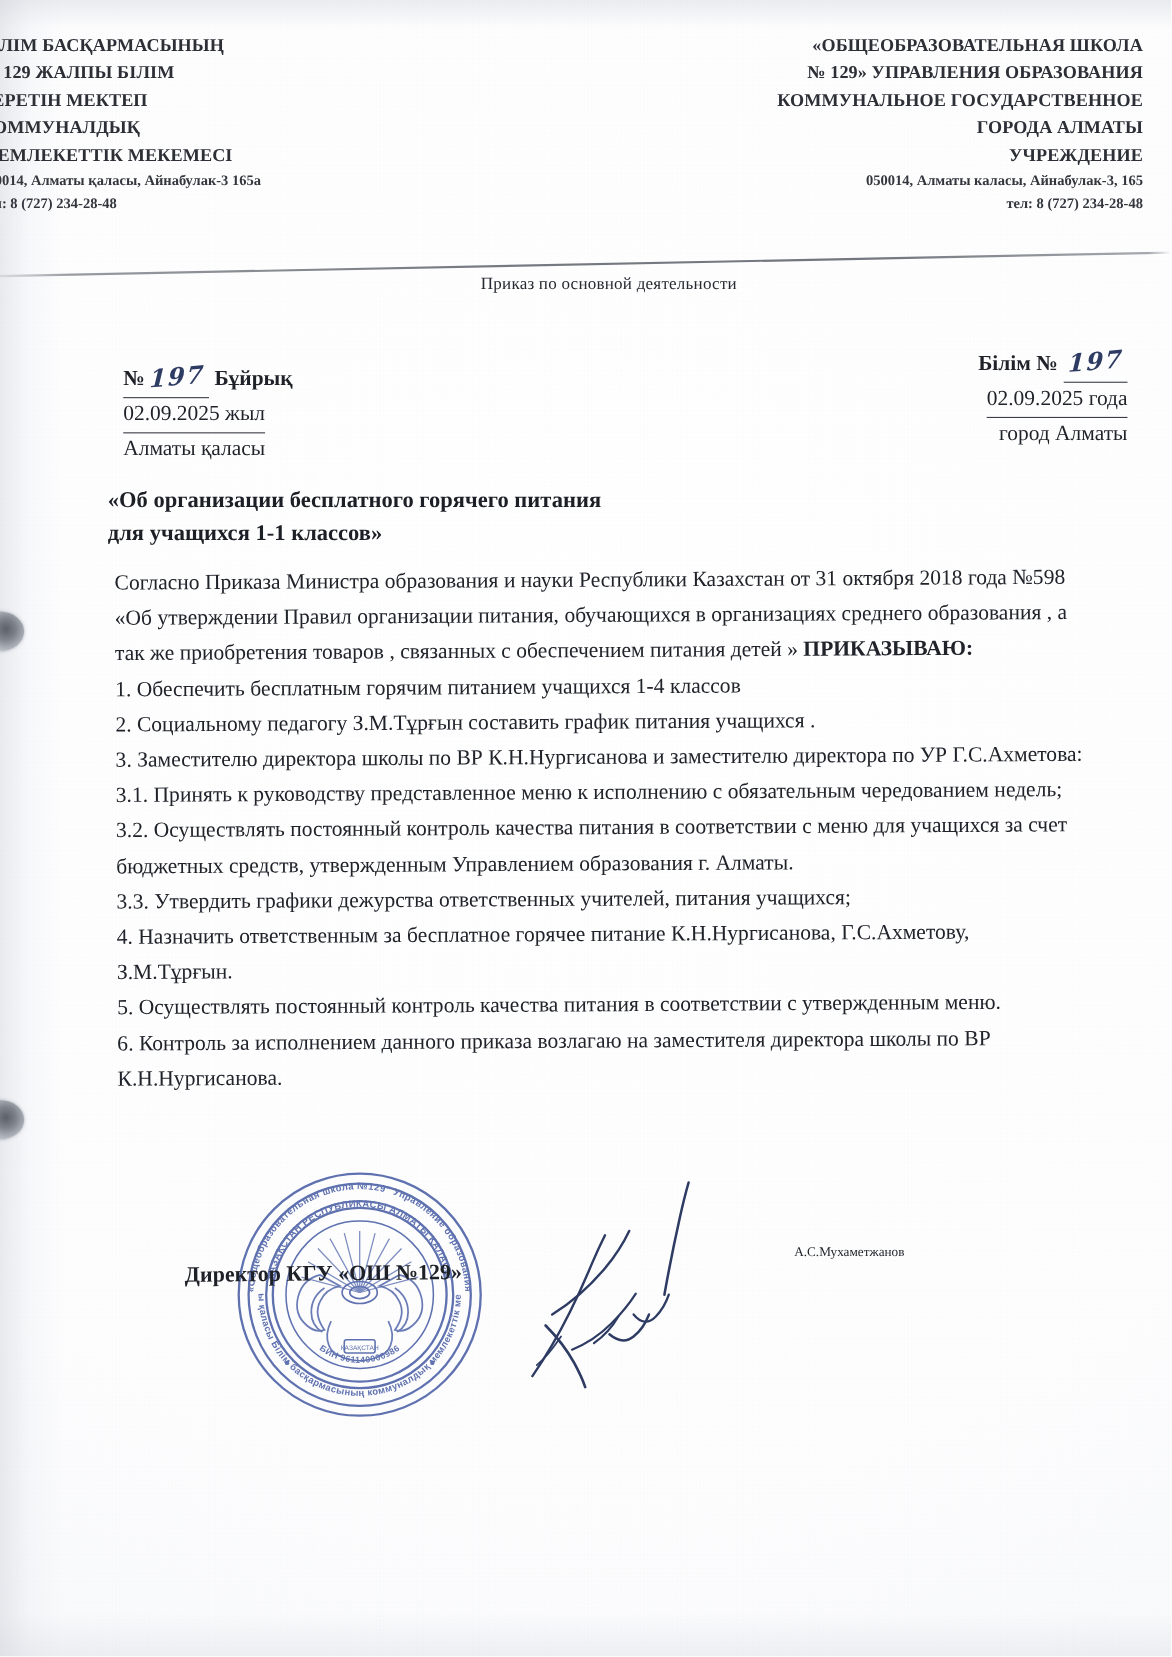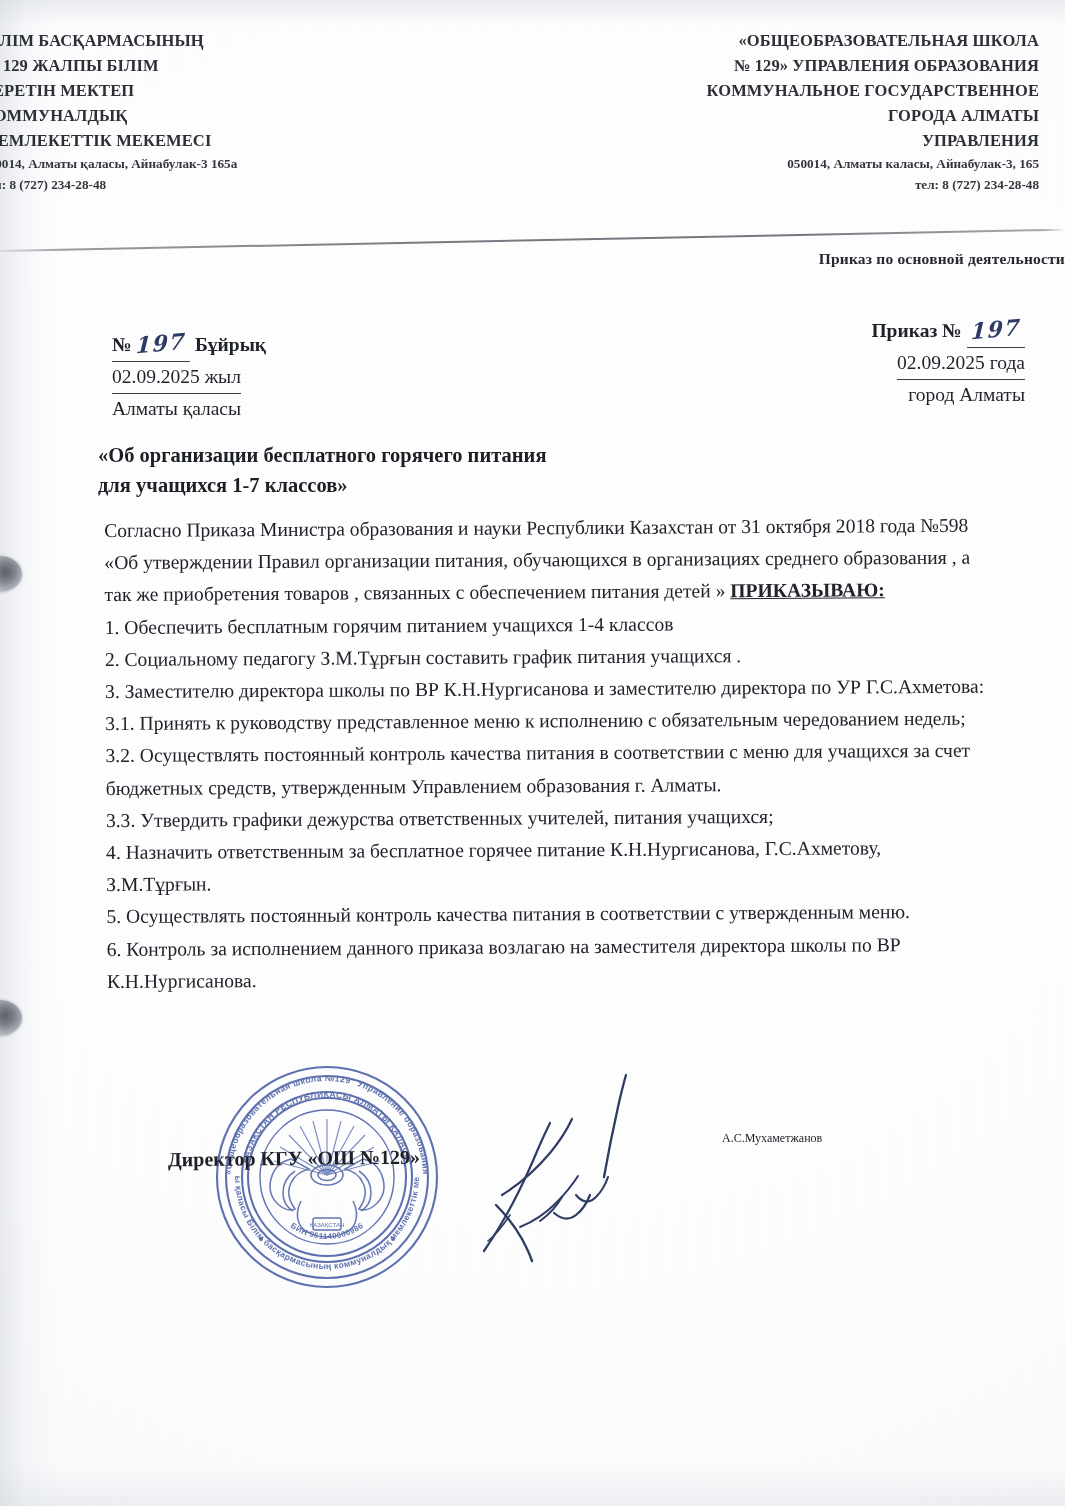"УПРАВЛЕНИЯ" div.lh-line { text: УПРАВЛЕНИЯ -> УЧРЕЖДЕНИЕ }
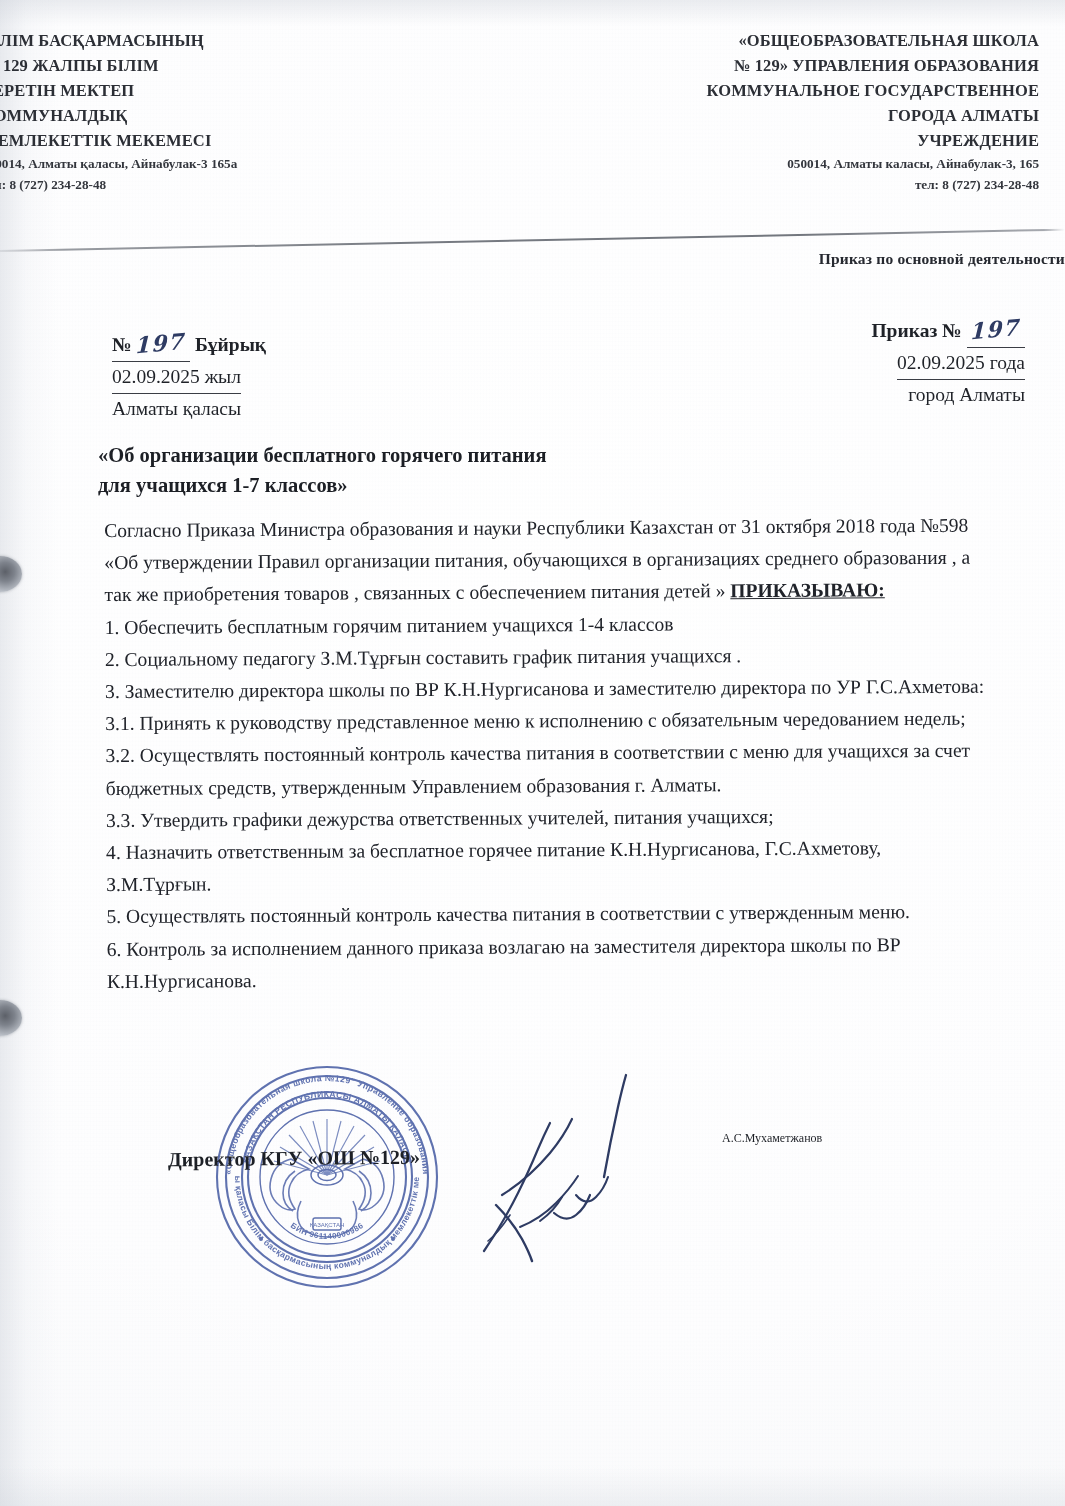"Приказ по основной деятельности" .subject-line { font-weight: bold -> normal; text-align: right -> center }
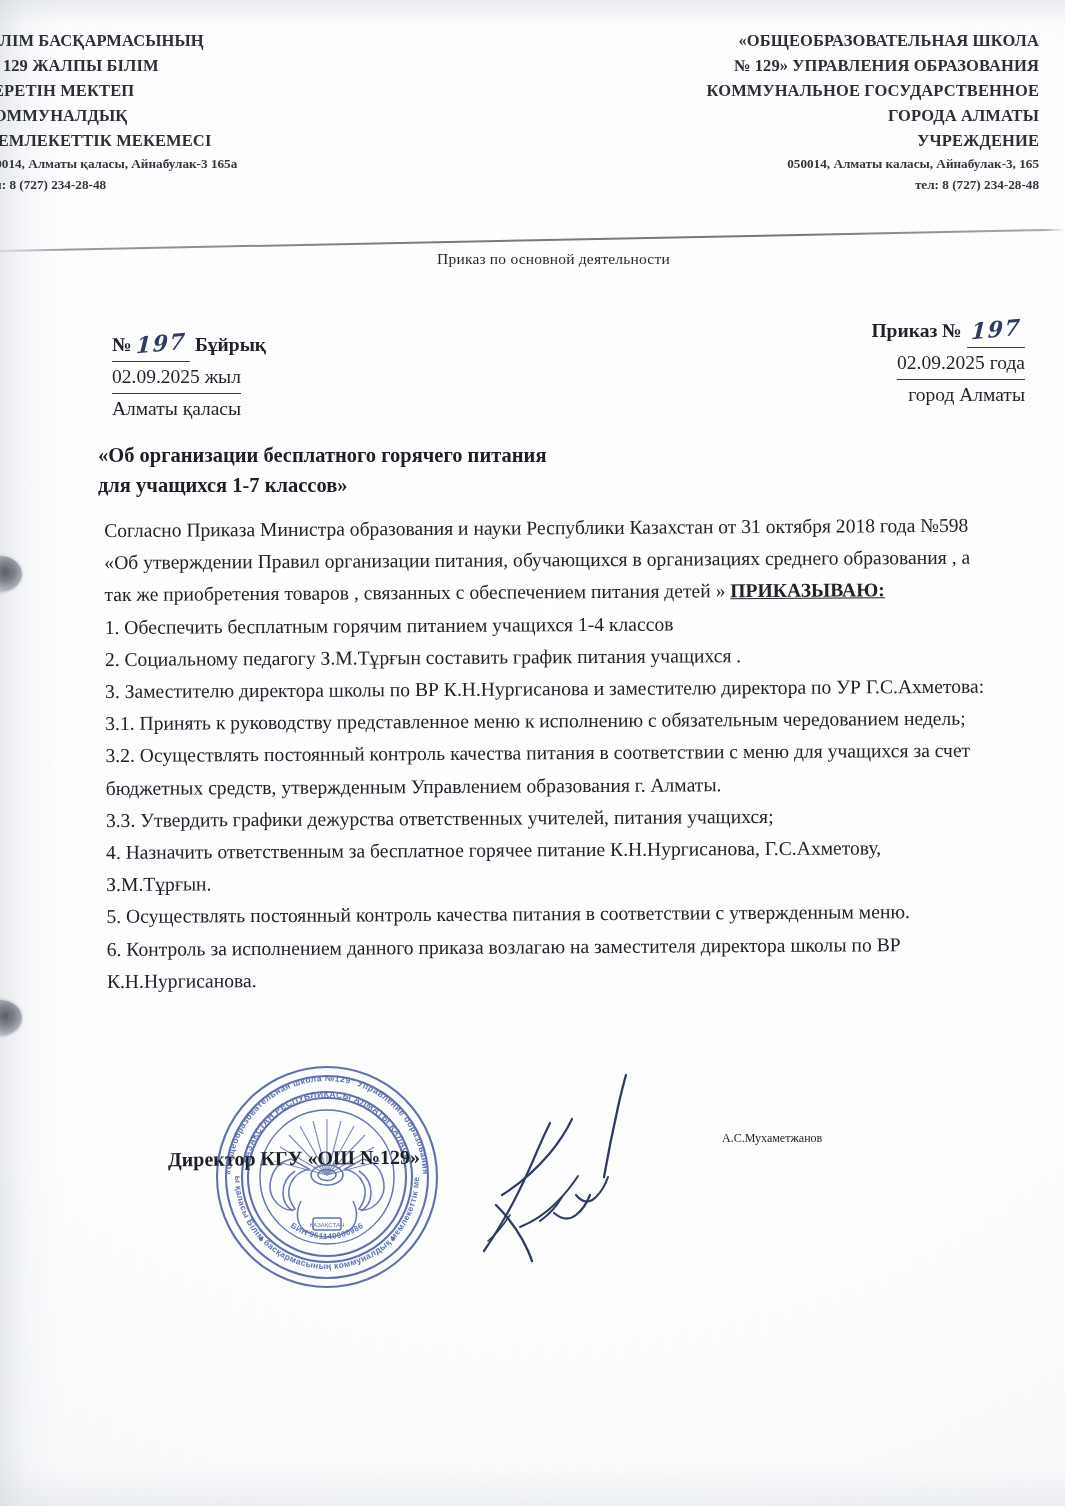"Приказ №" span { text: Приказ -> Білім }
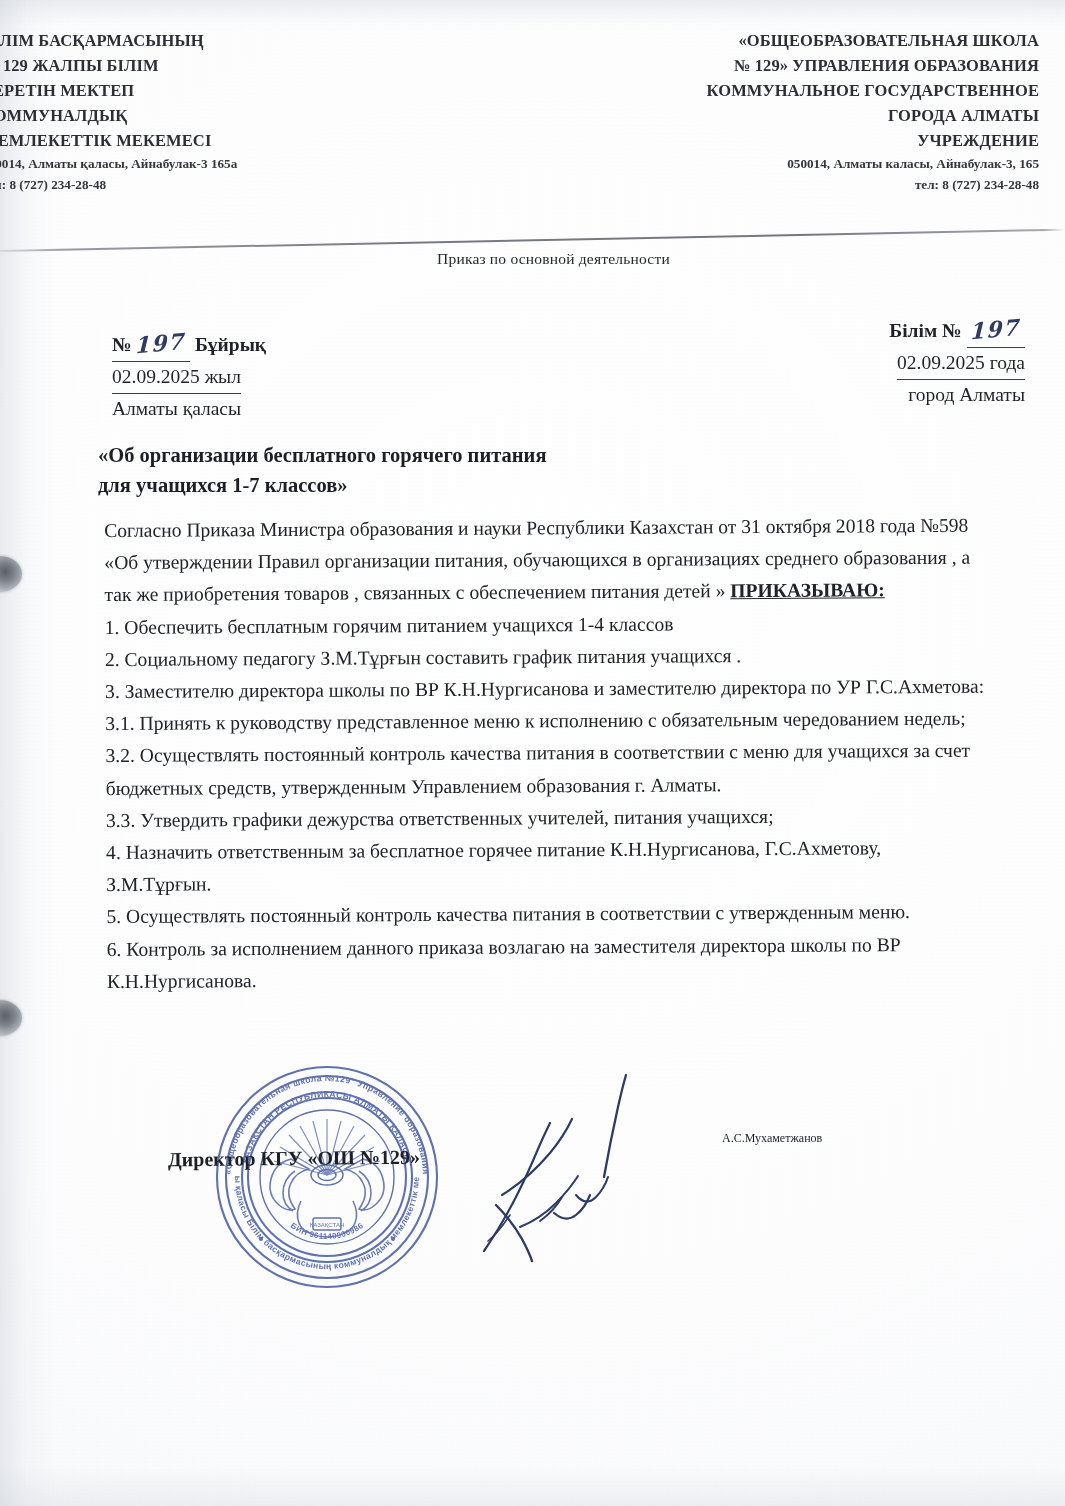"для учащихся 1-7 классов»" div { text: 1-7 -> 1-1 }
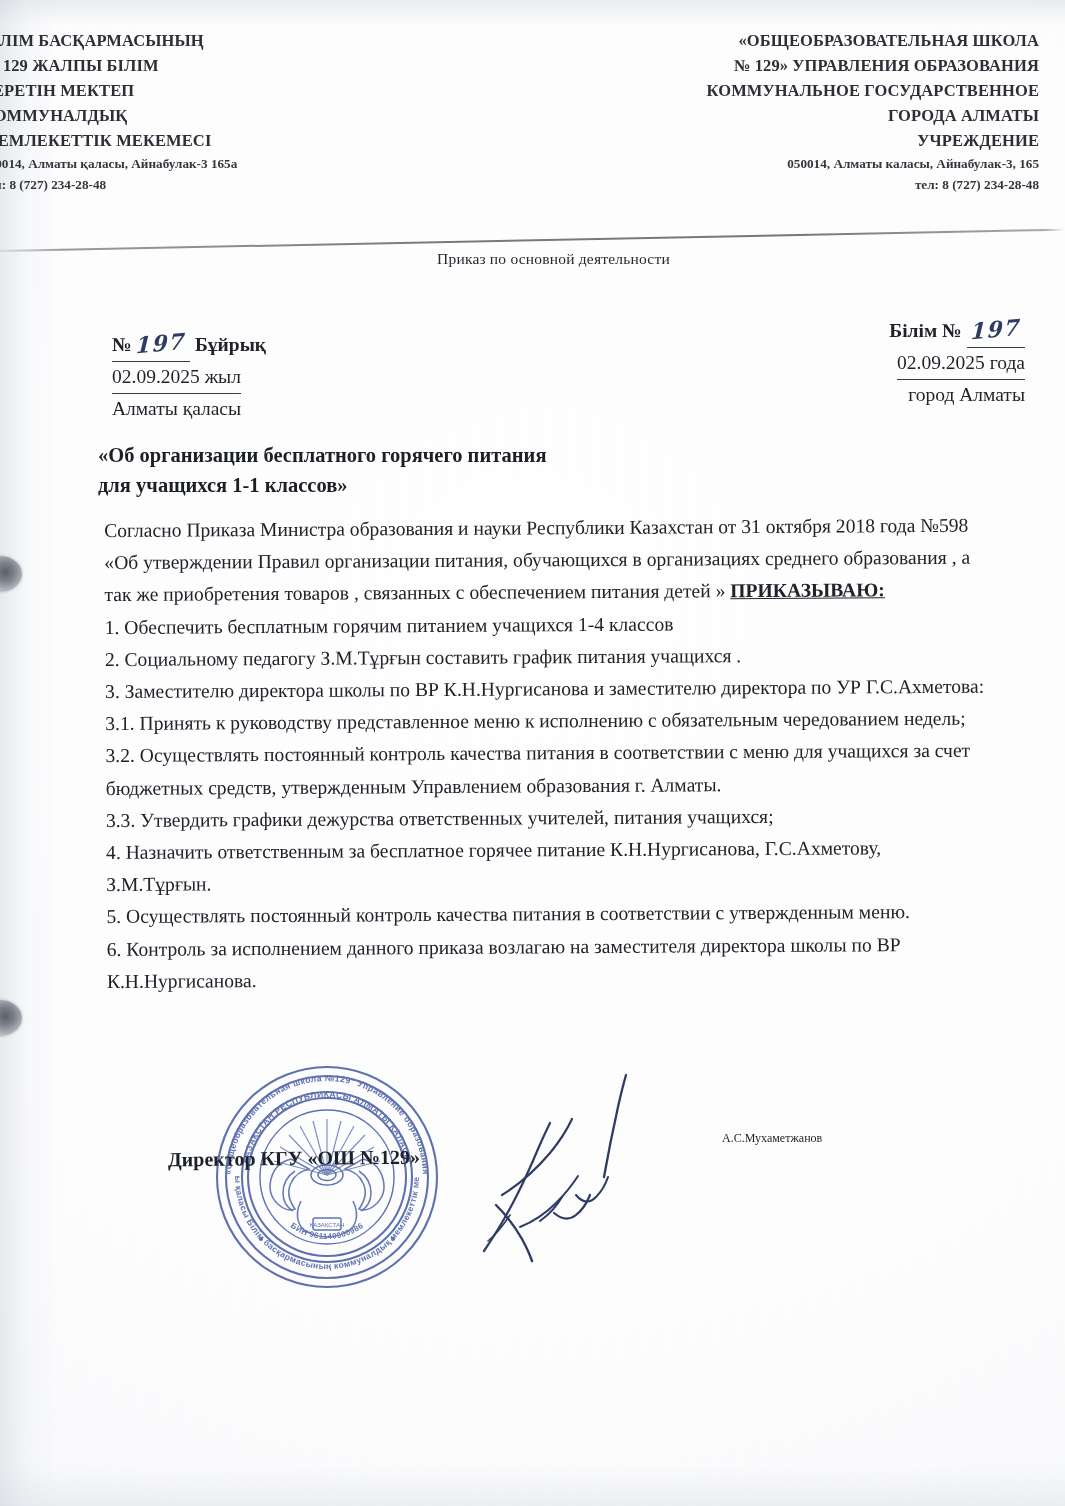"ПРИКАЗЫВАЮ:" .b { text-decoration: underline -> none }
